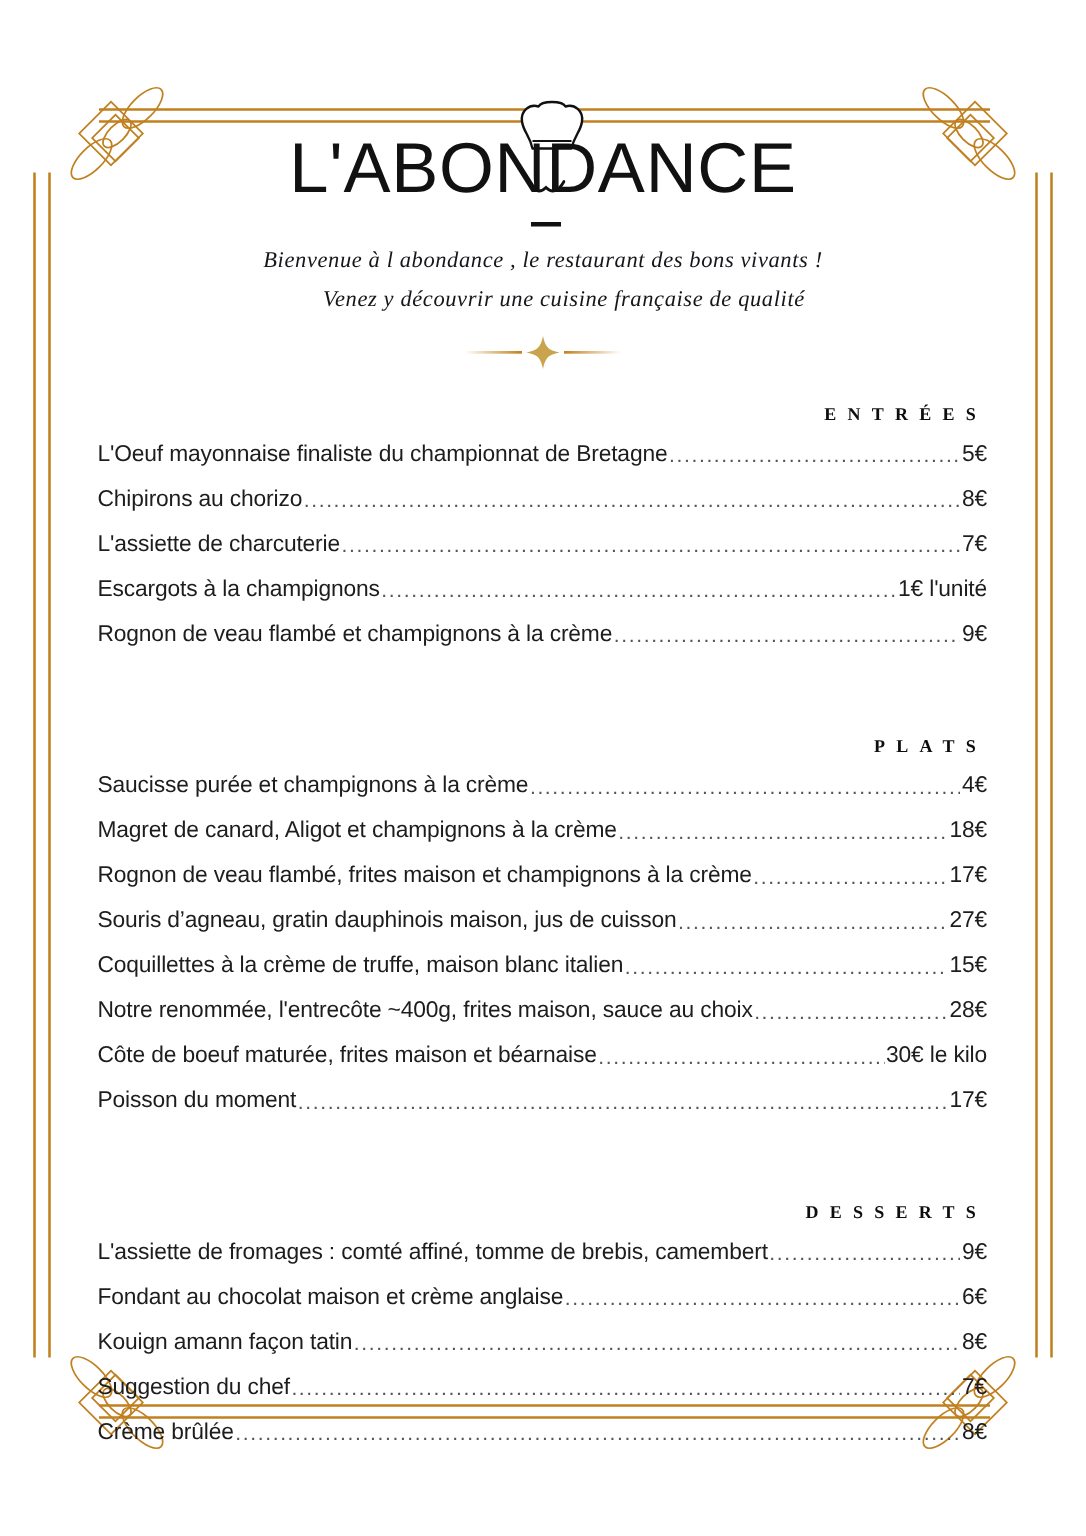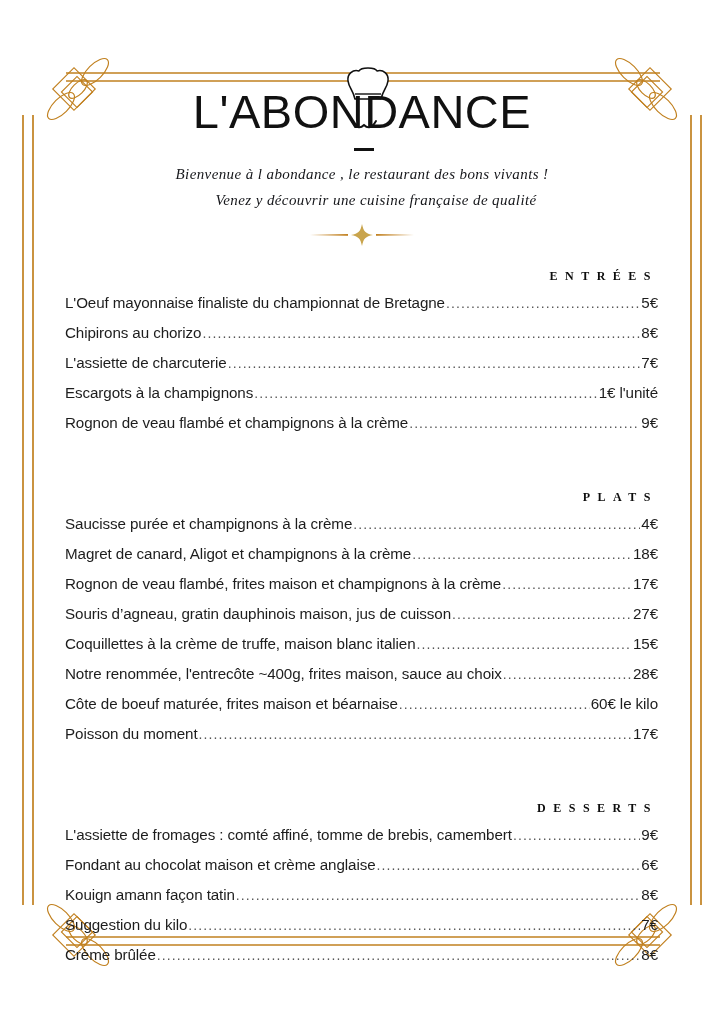"60€ le kilo" span.item-price { text: 60€ -> 30€ }
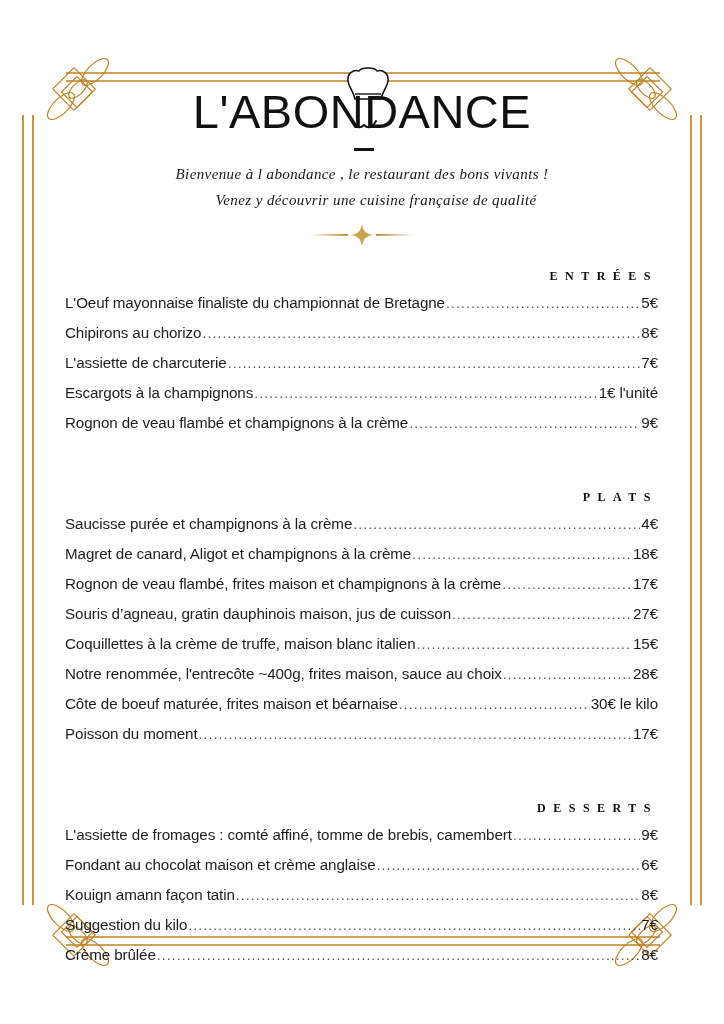"Suggestion du kilo" span.item-name { text: kilo -> chef }
